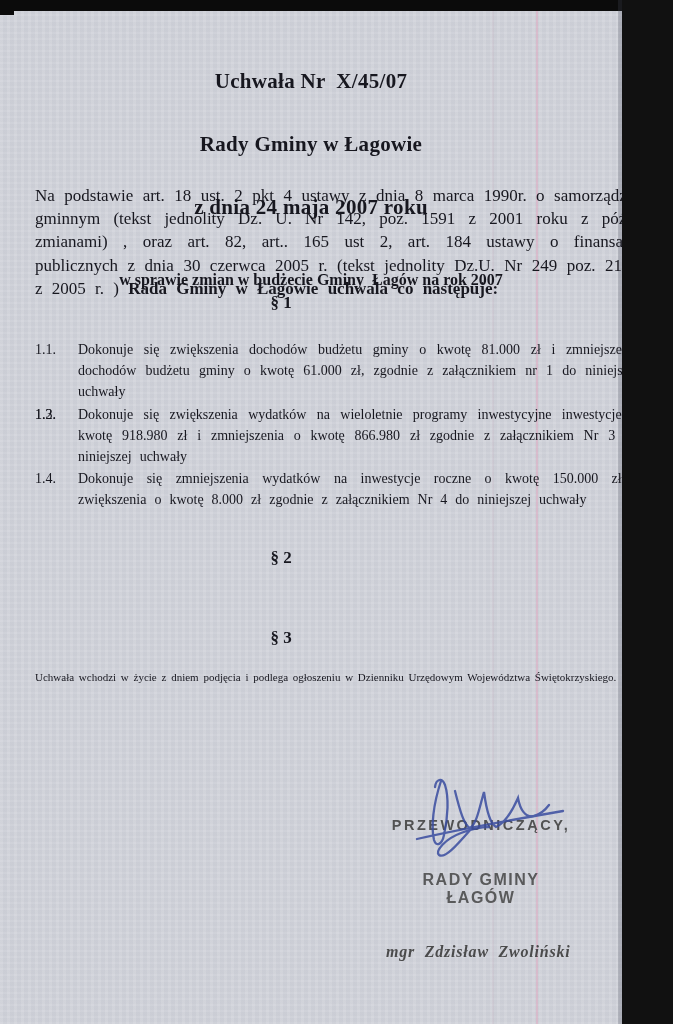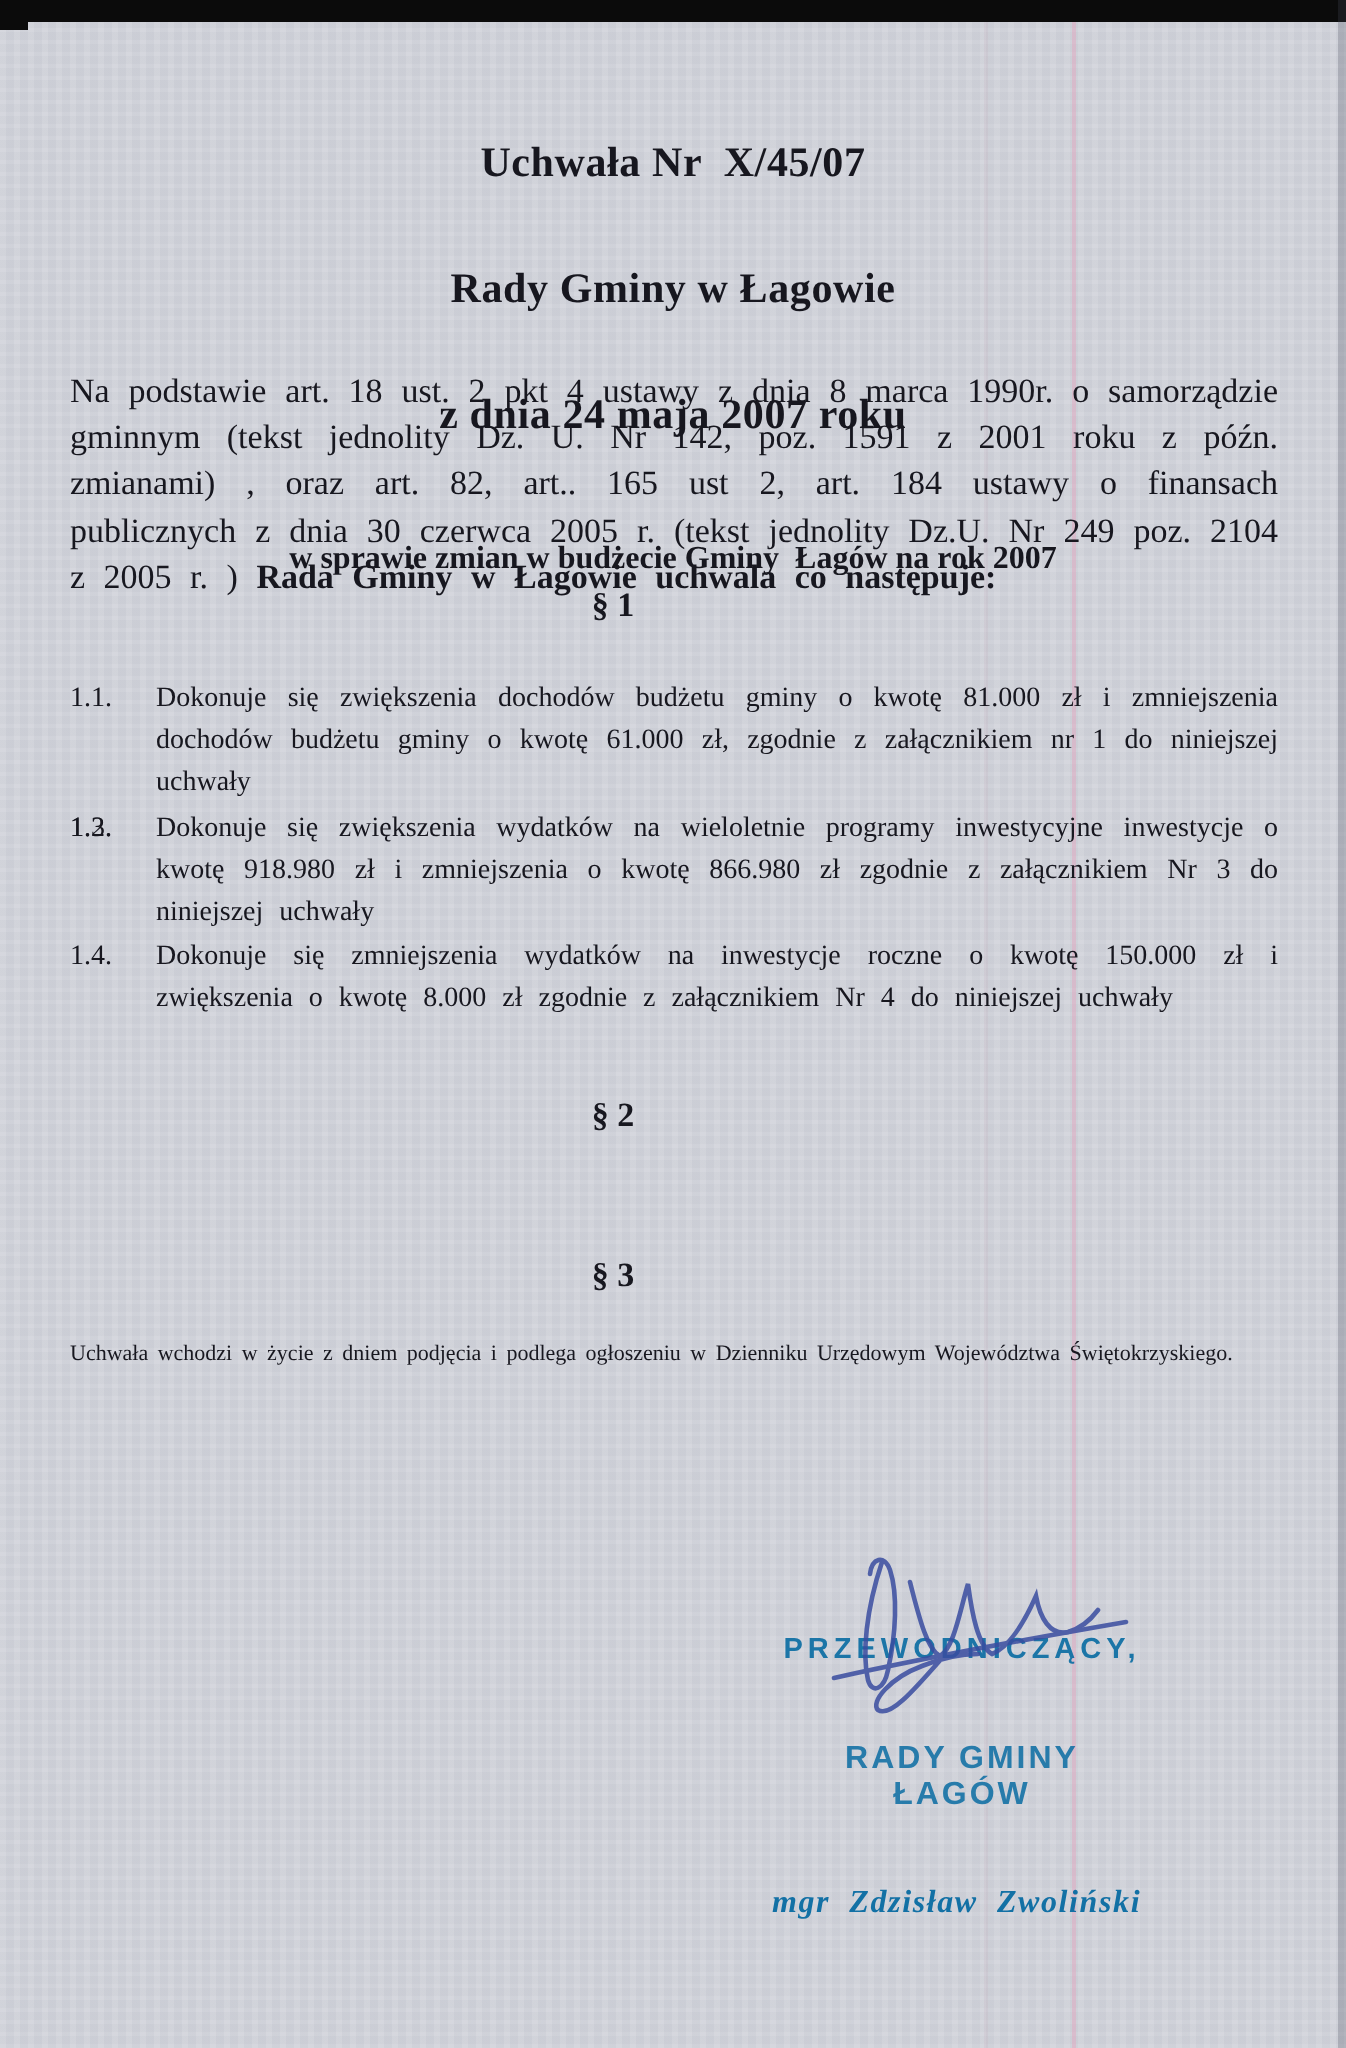"Uchwała Nr X/45/07" .page { width: 673px -> 622px }
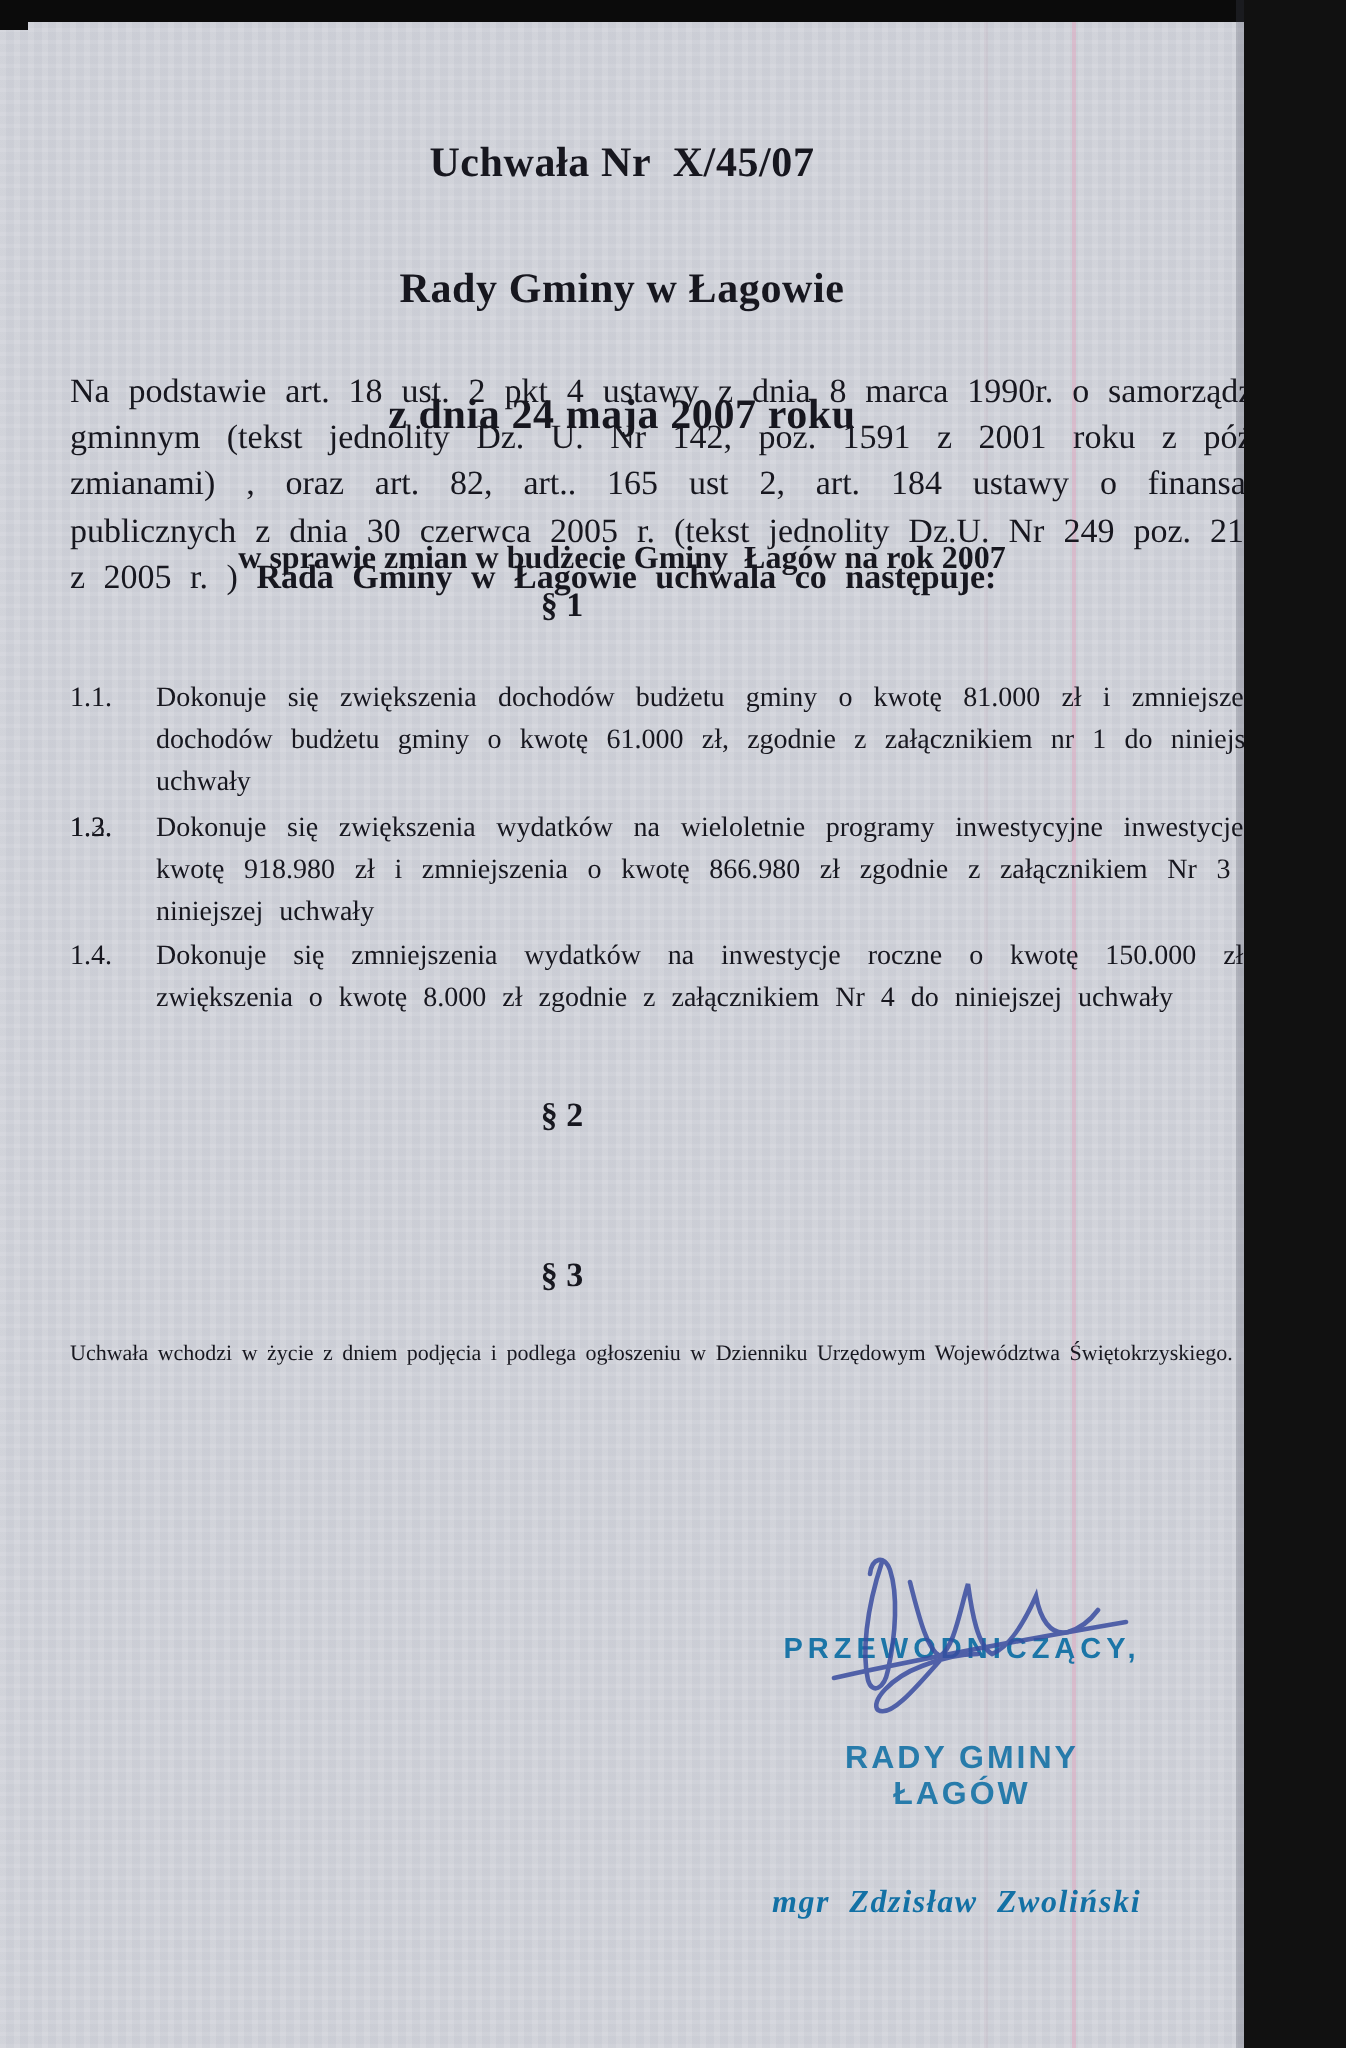"PRZEWODNICZĄCY," div.stamp-block { color: #0369a1 -> #404040 }
